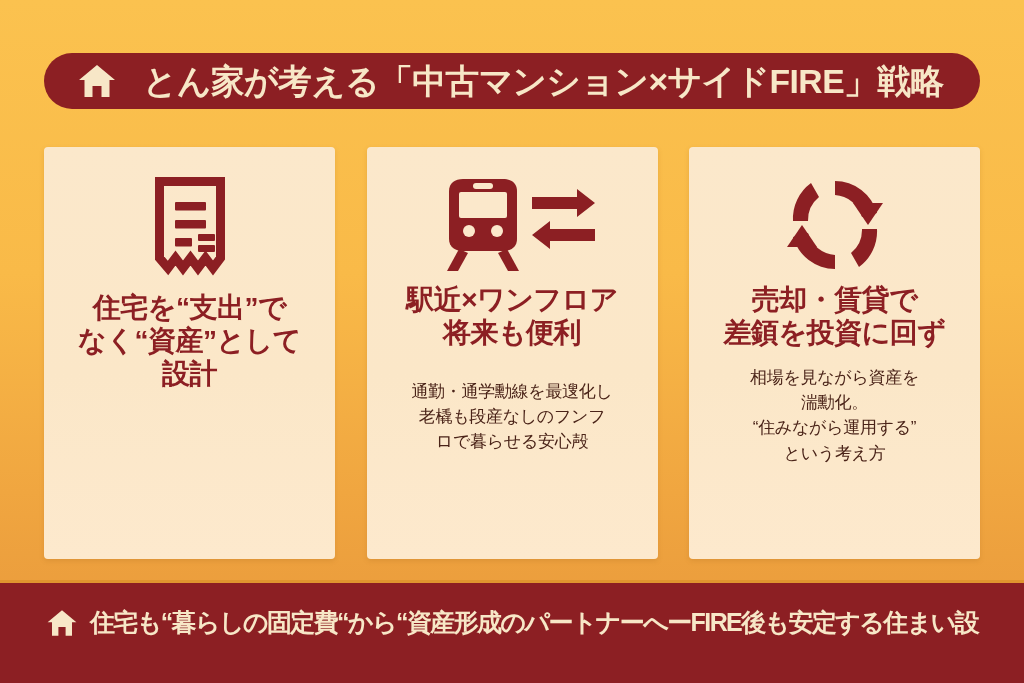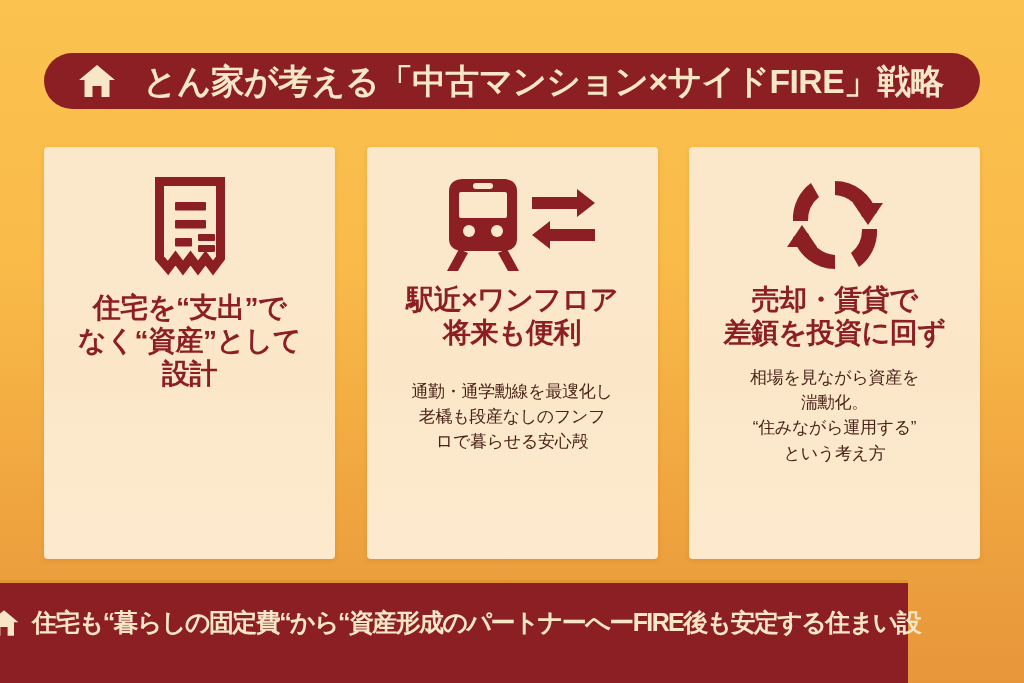"住宅も“暮らしの固定費“から“資産形成のパートナーへーFIRE後も安定する住まい" #footer-band { width: 908px -> 1024px }
